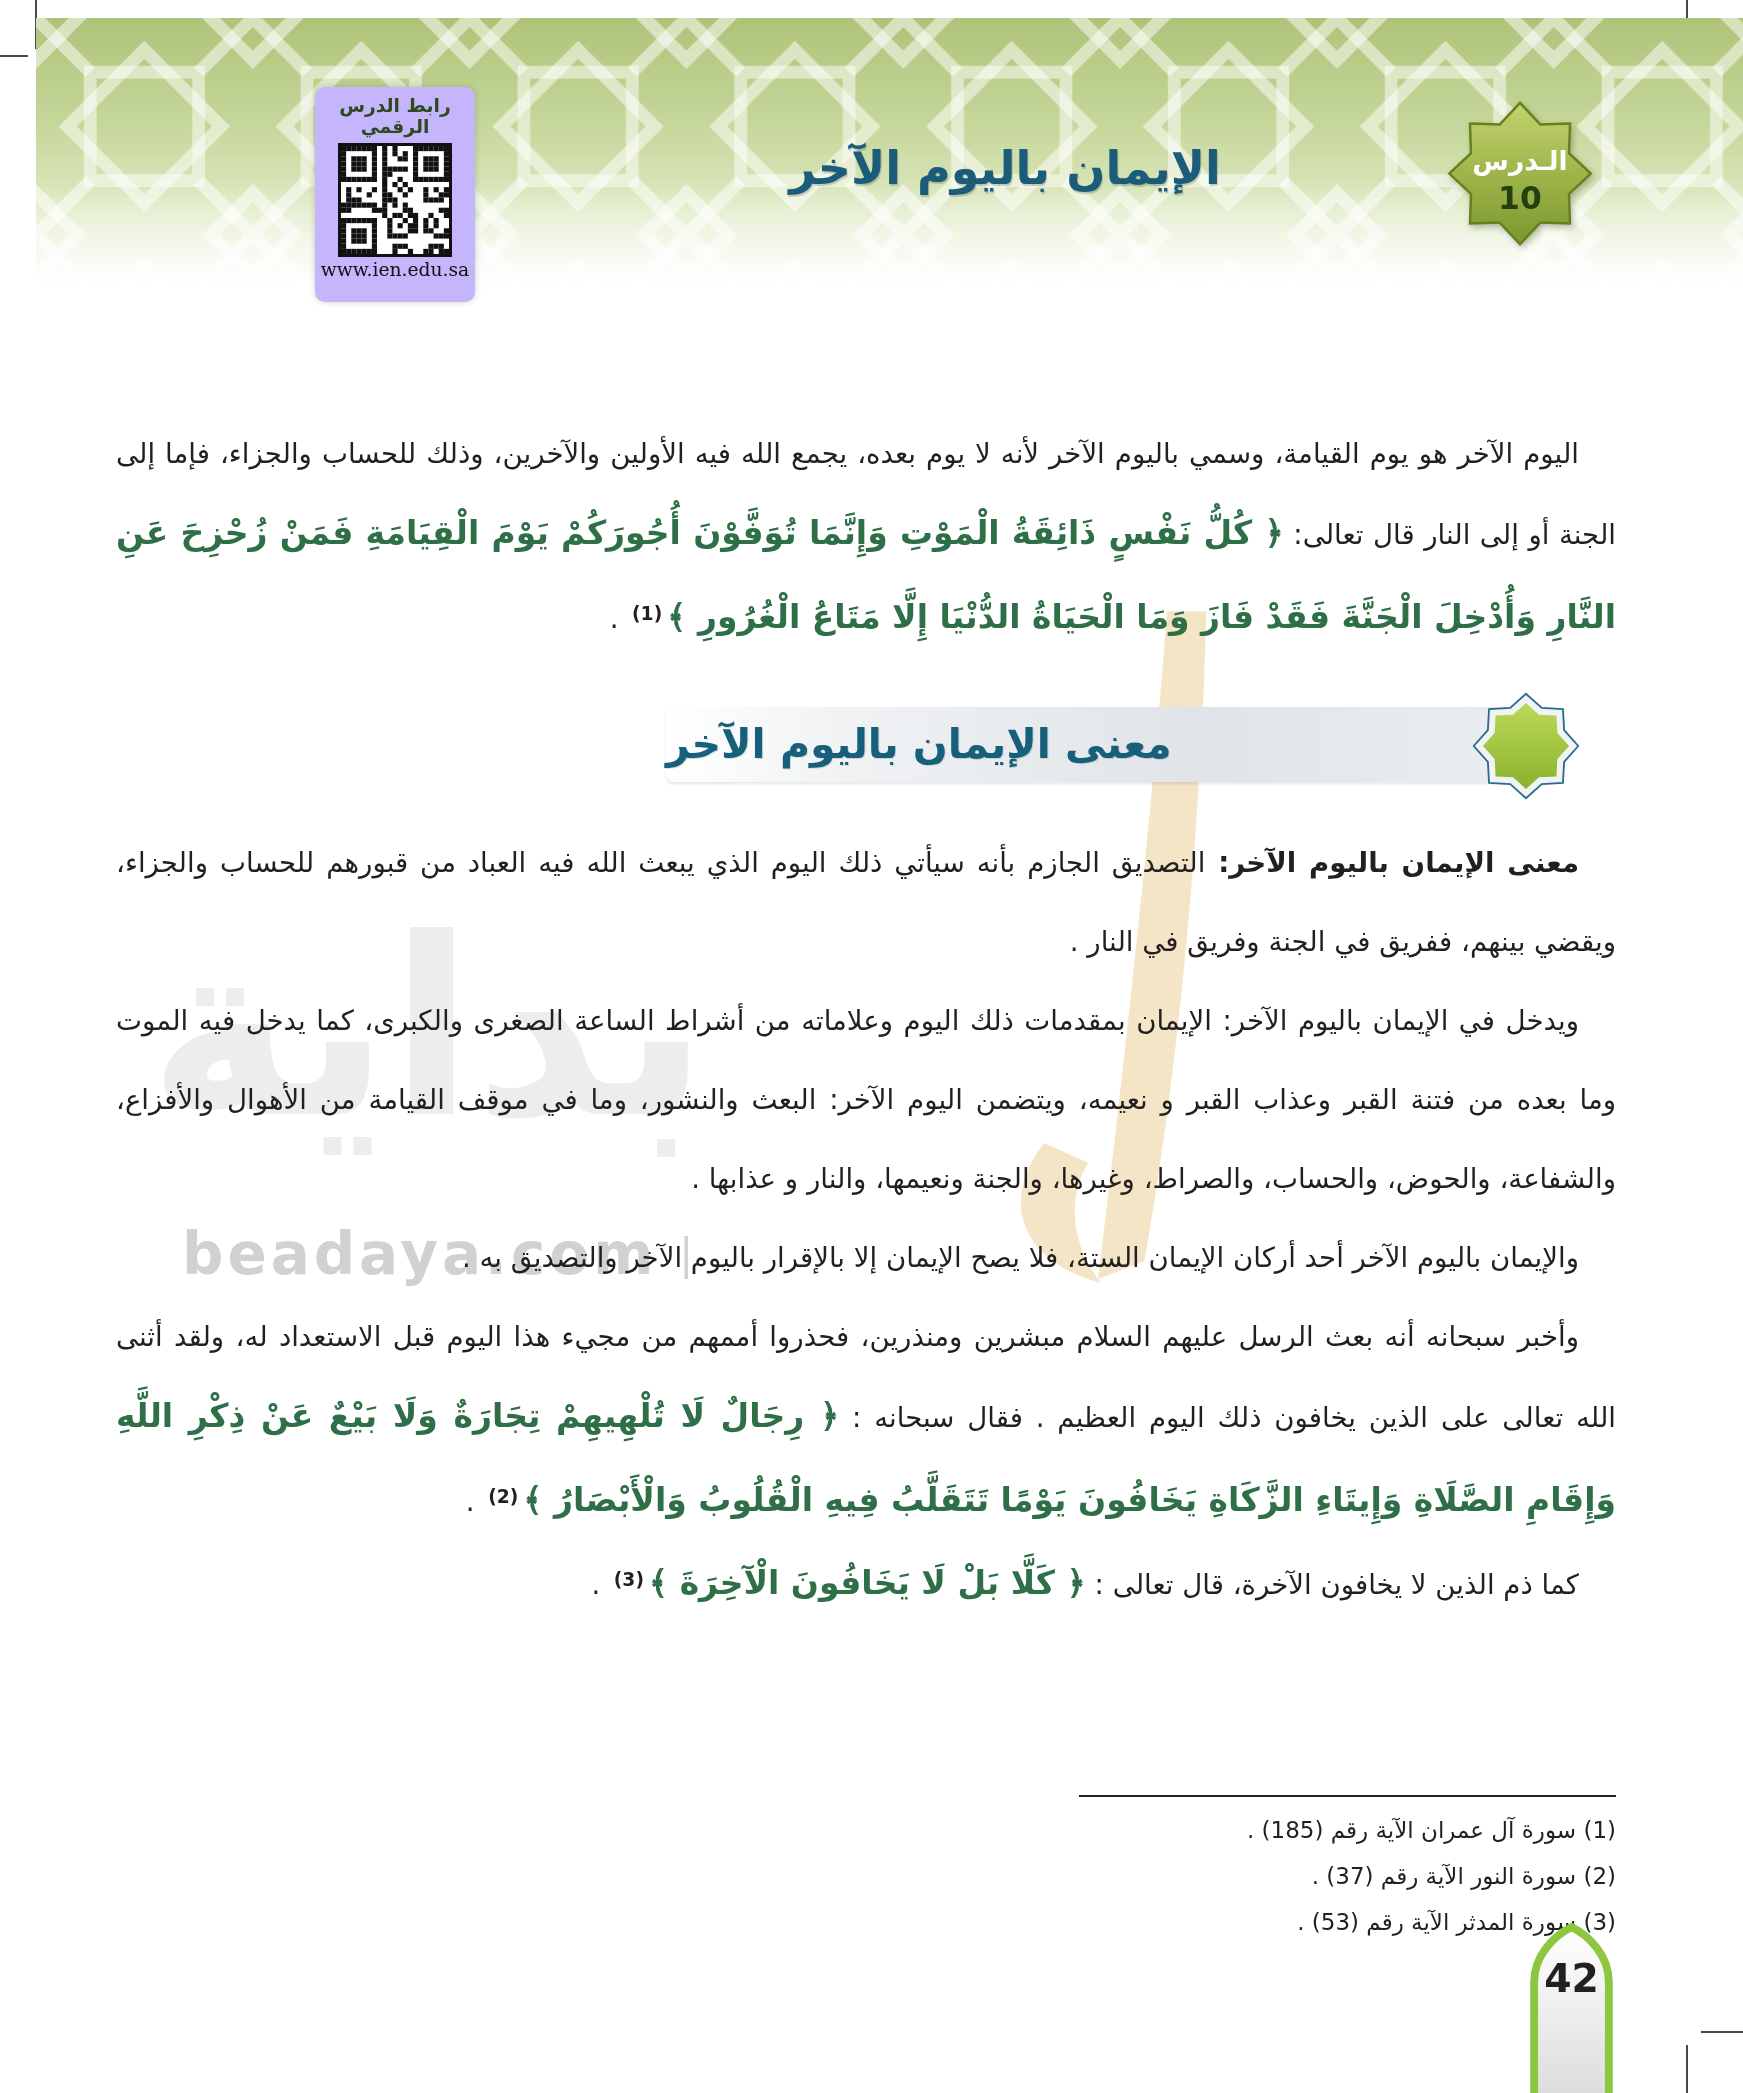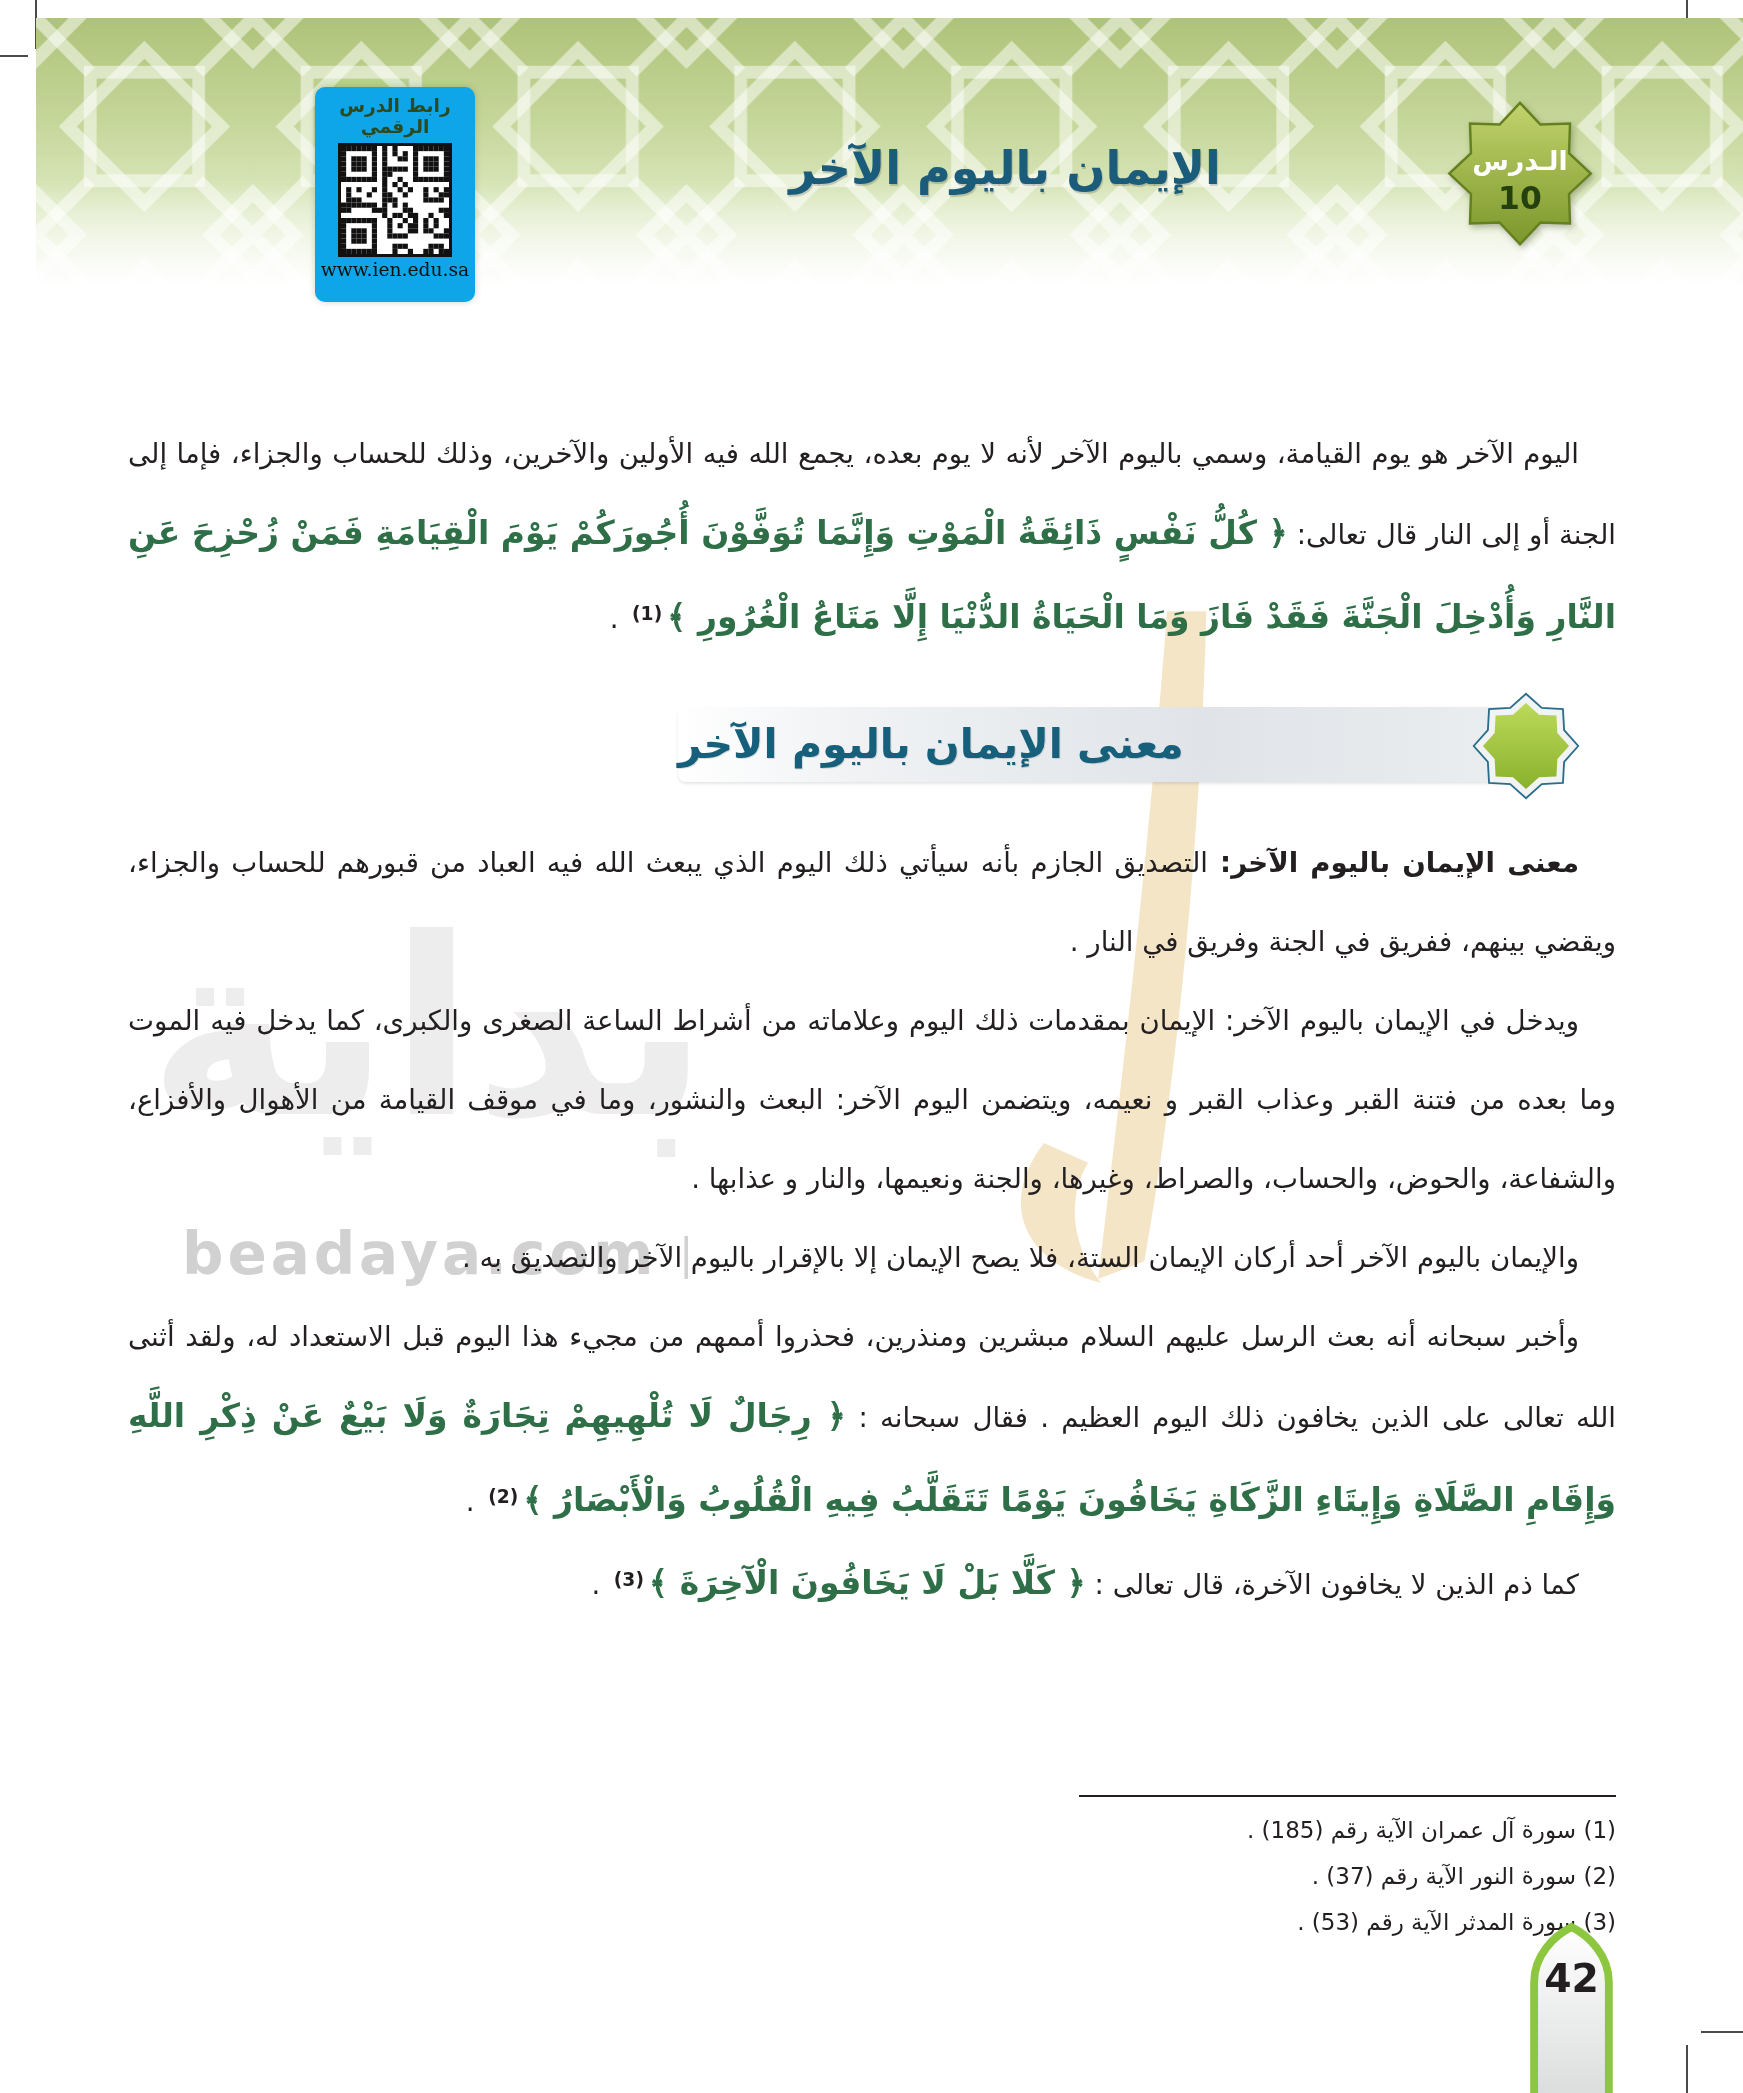"رابط الدرس الرقمي" .qr-card { background: #0ea5e9 -> #c4b5fd }
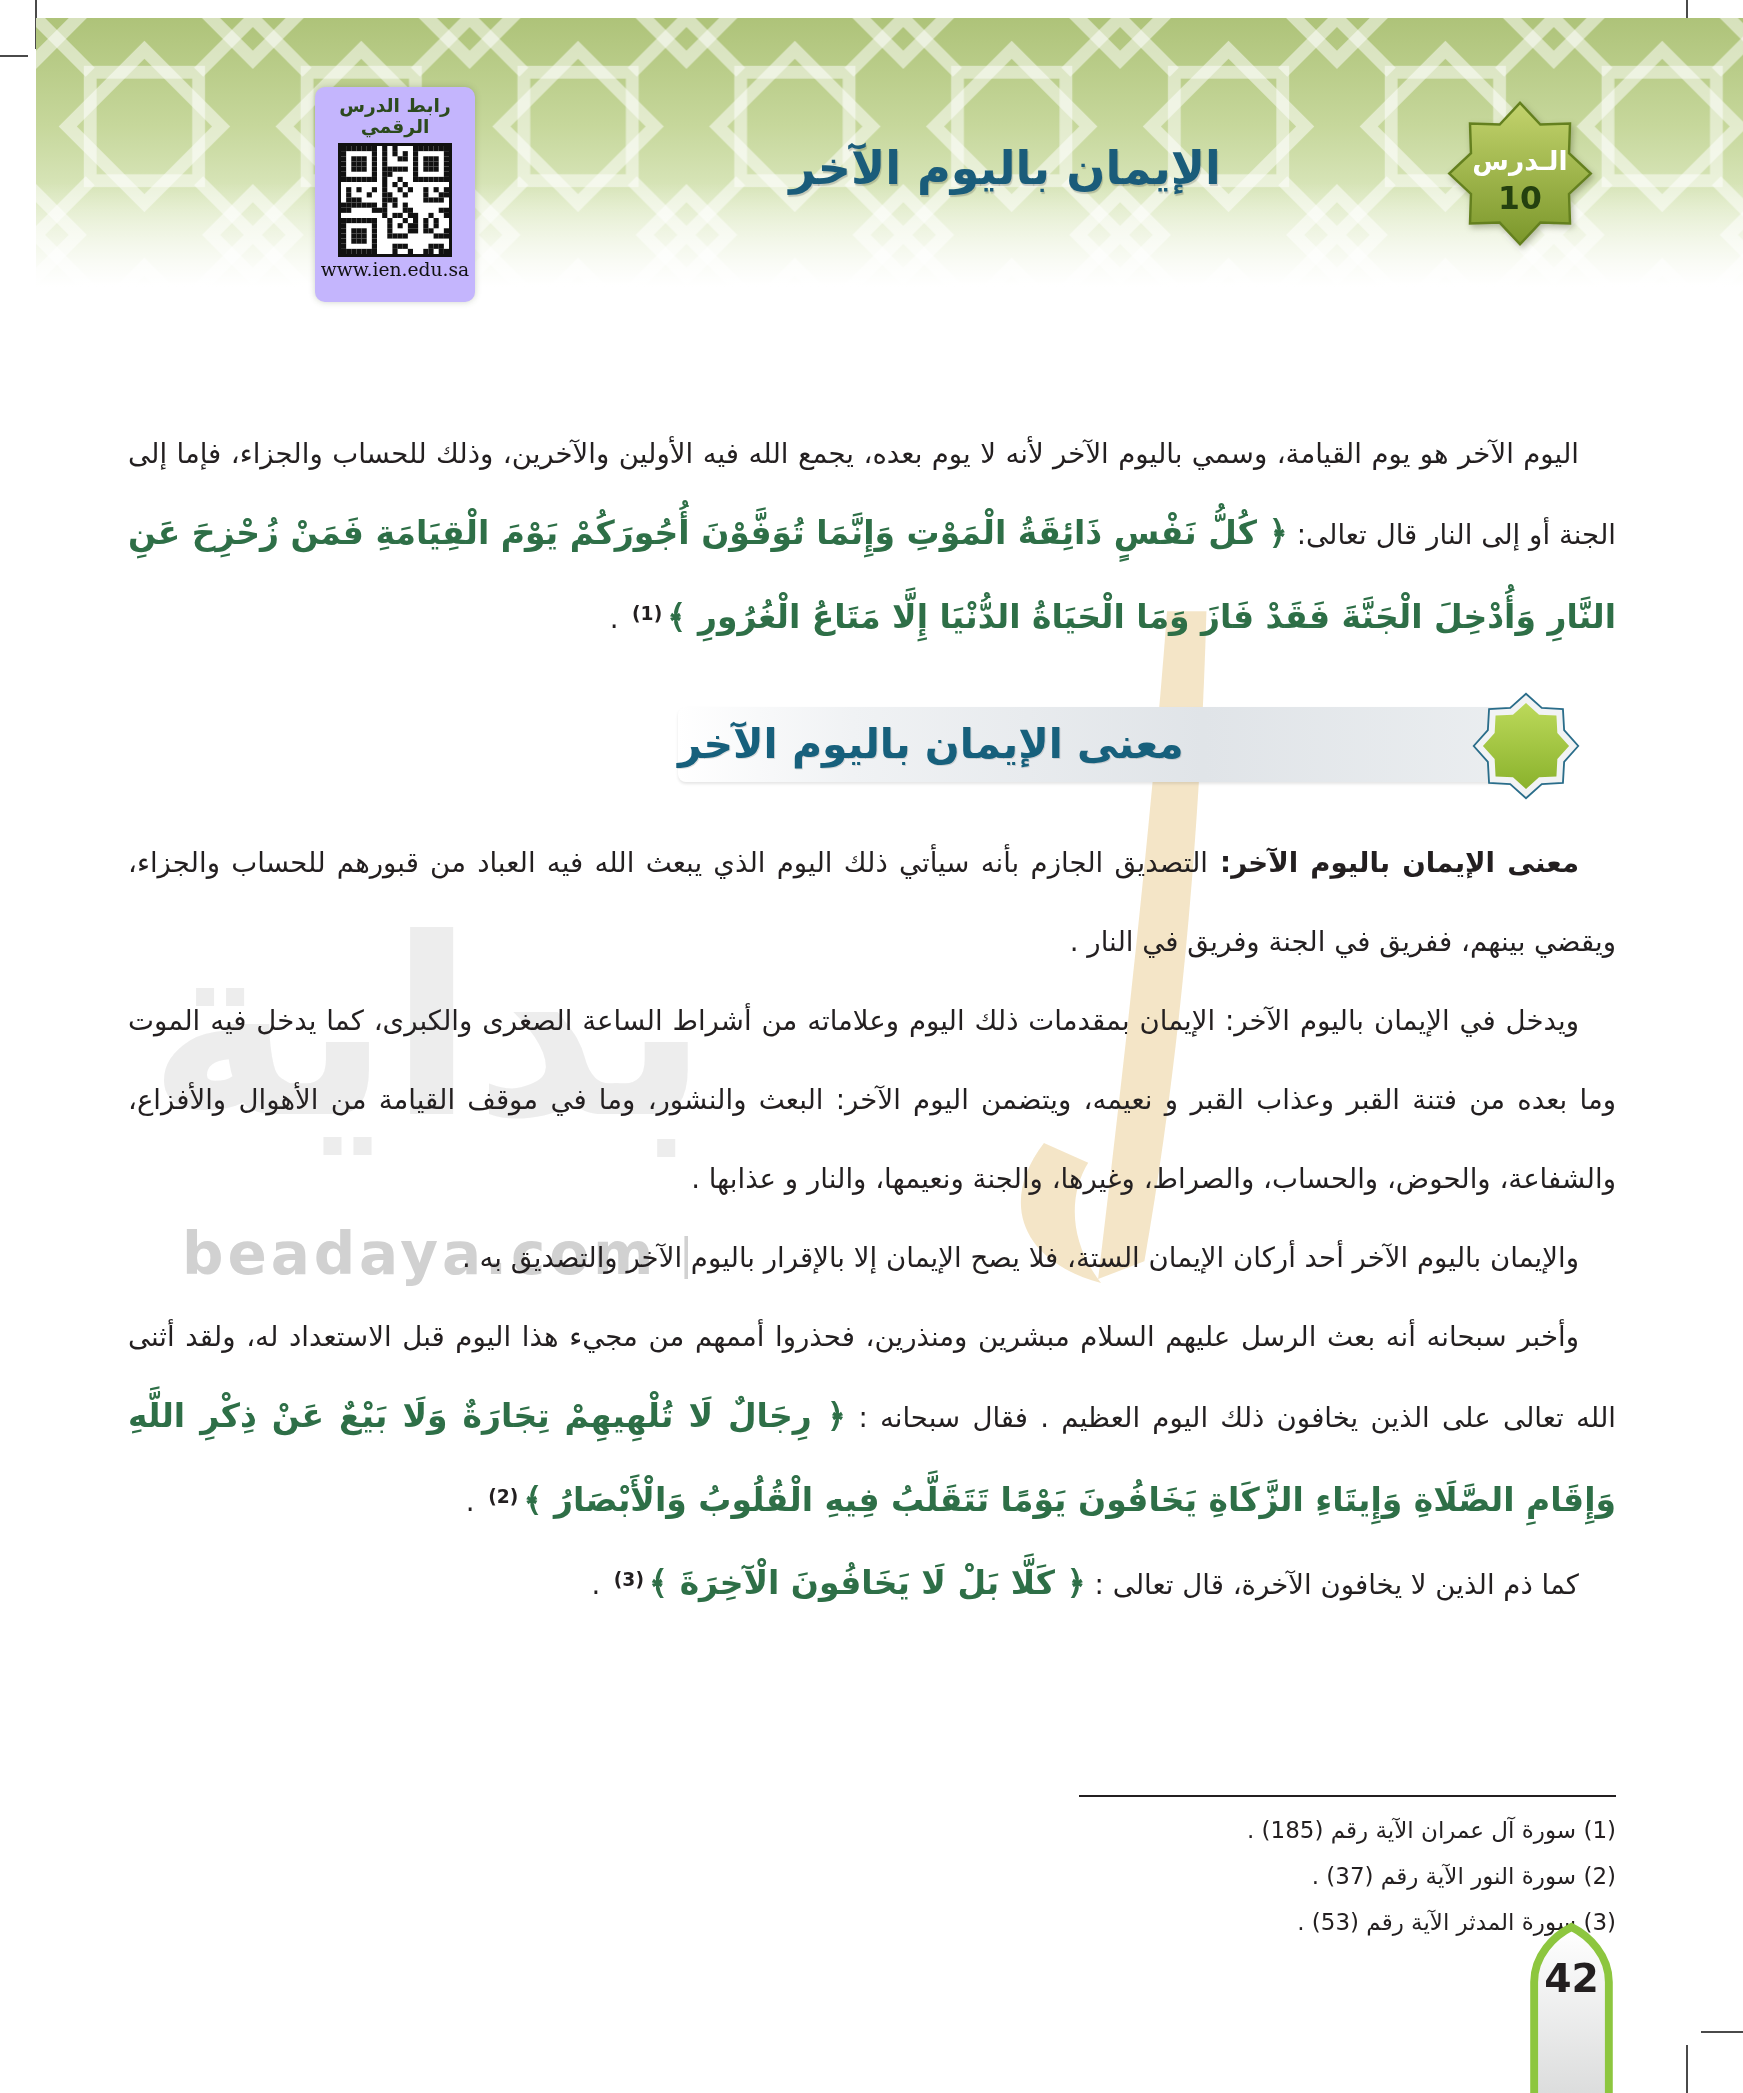"اليوم الآخر هو يوم القيامة،" .content { left: 128px -> 116px }
